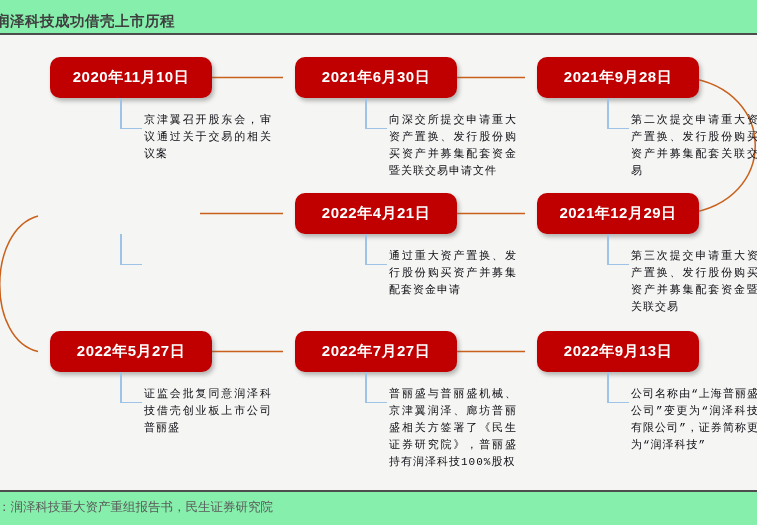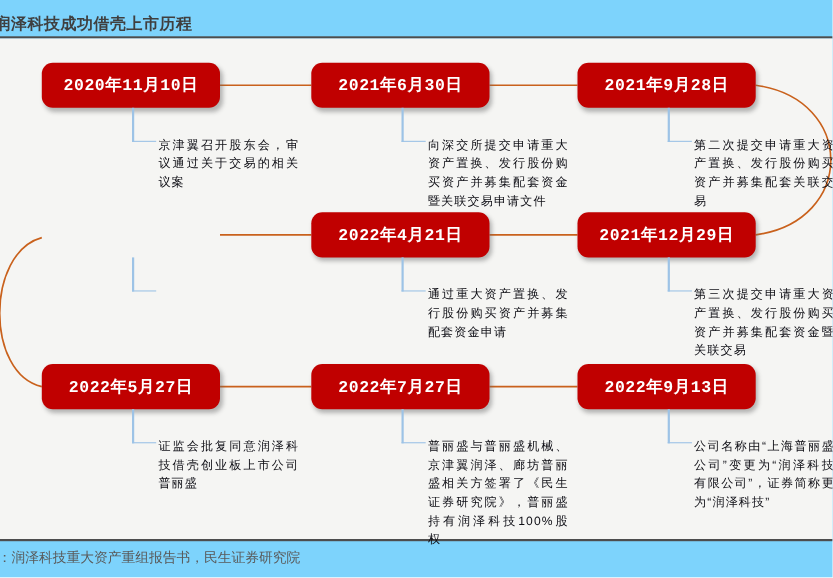"润泽科技成功借壳上市历程" .page { background: #7dd3fc -> #86efac }
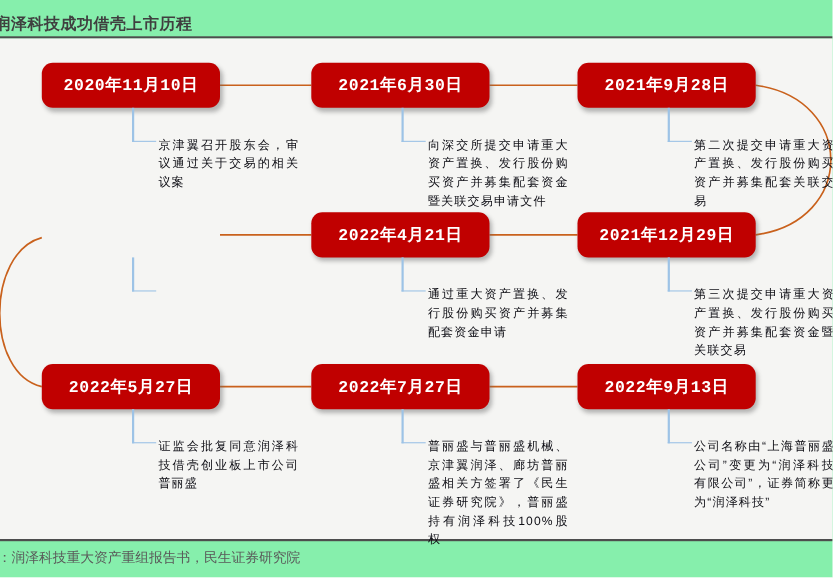"2020年11月10日" .date-box { font-family: Liberation Mono, monospace -> none; left: 0 -> 12px }
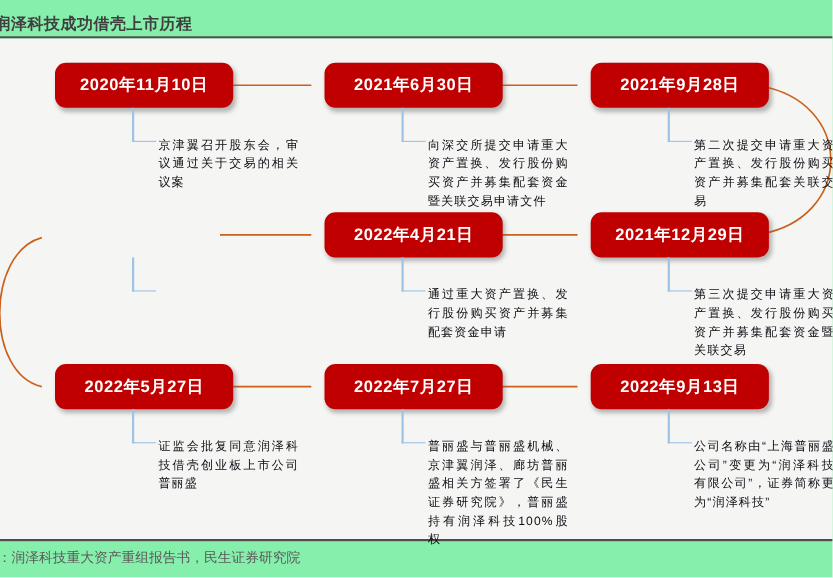"京津翼召开股东会，审议通过关于交易的相关议案" .desc { font-family: Liberation Sans, sans-serif -> Liberation Mono, monospace; top: 67px -> 55px }
